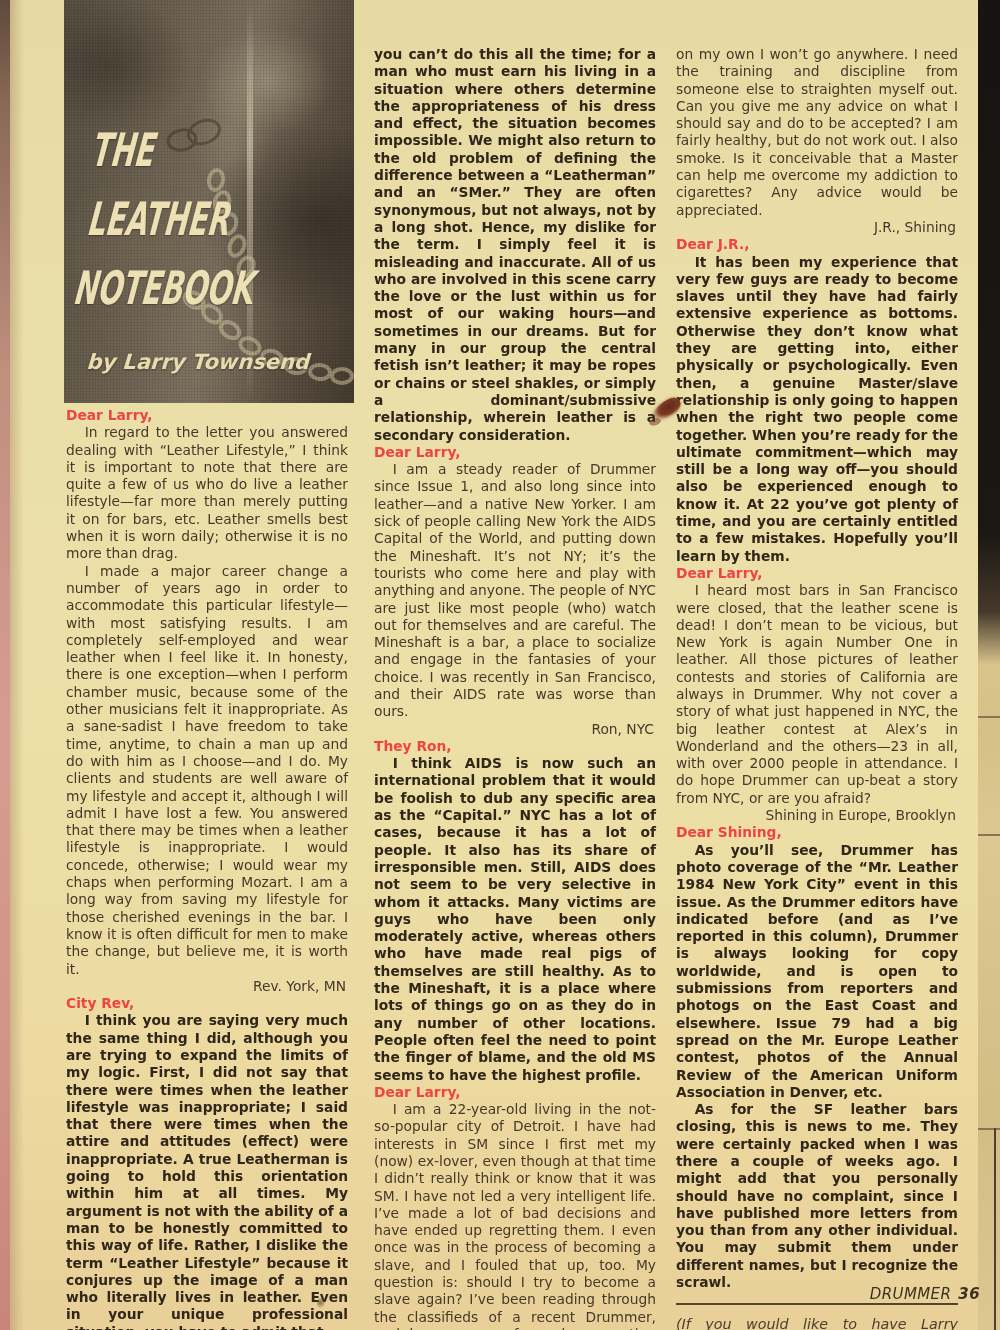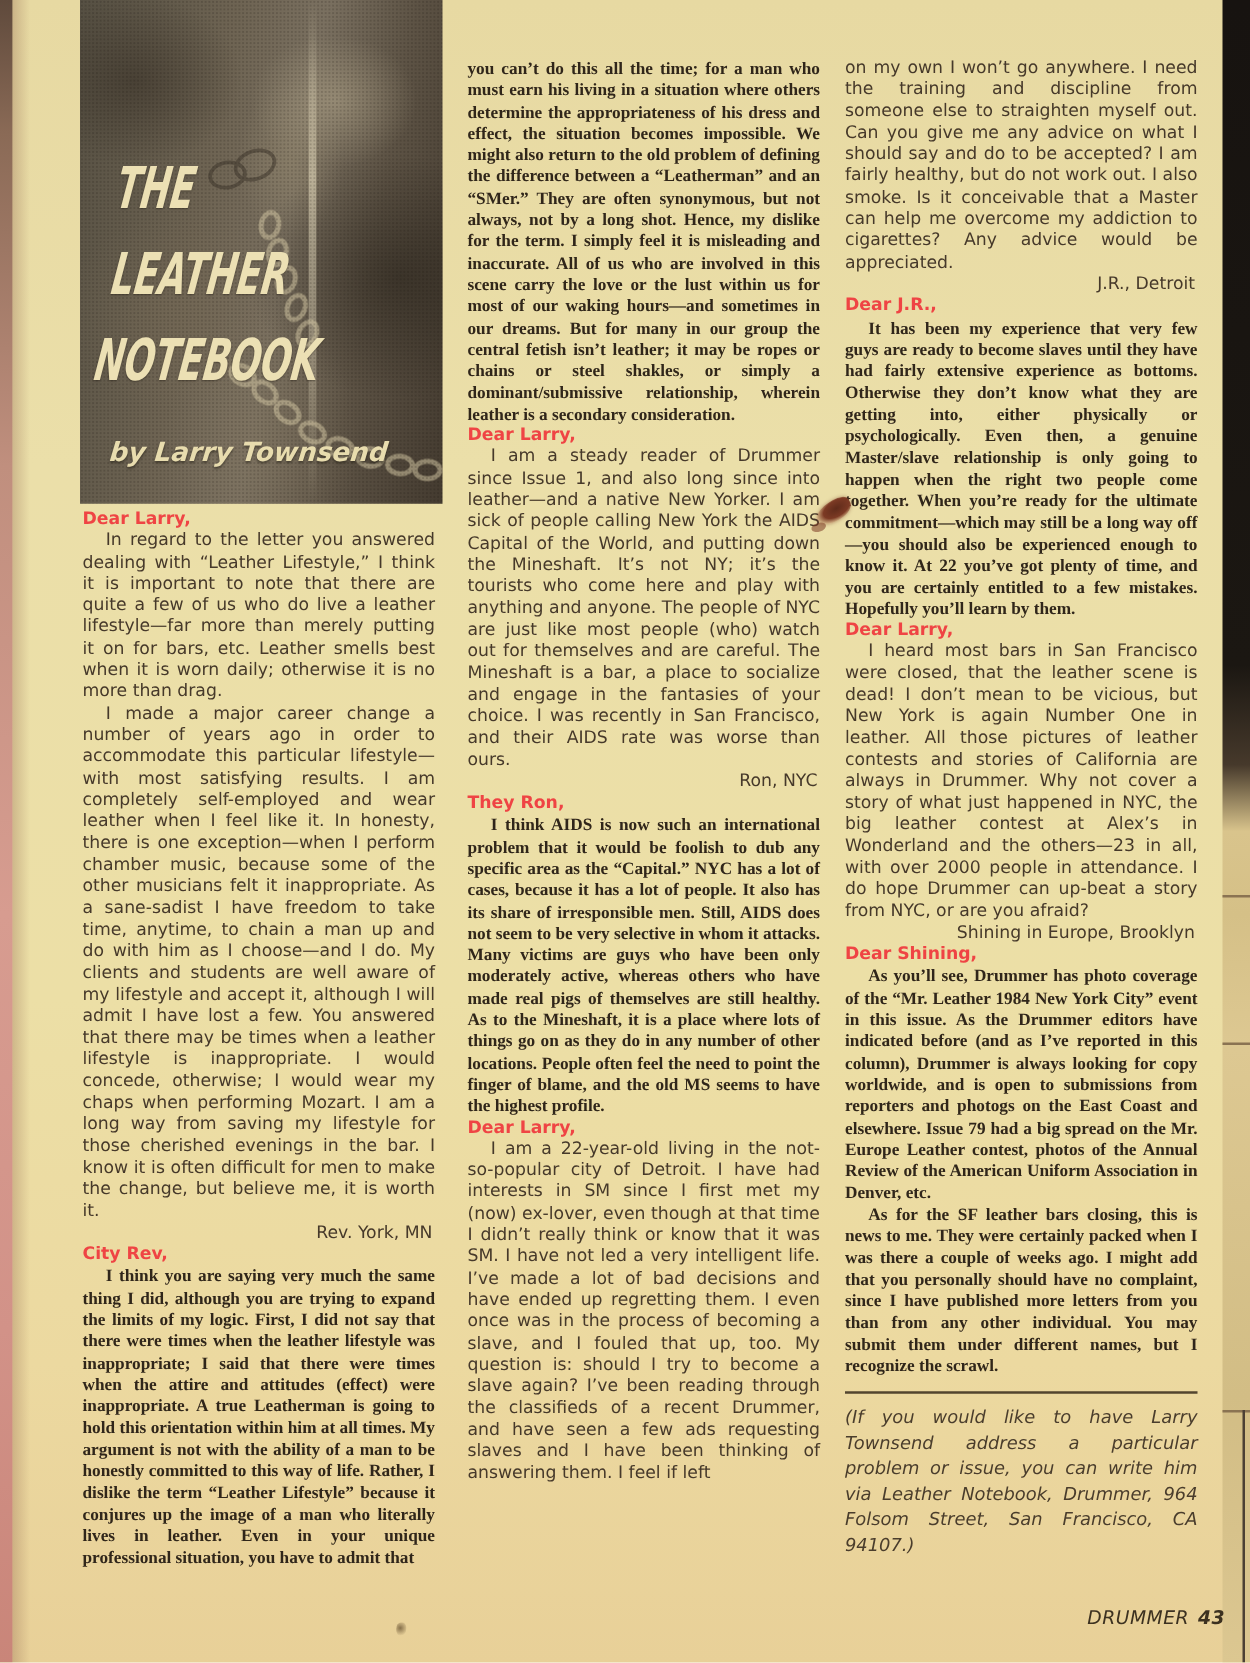"you can’t do this all" .reply-text { font-family: Liberation Serif, serif -> none }
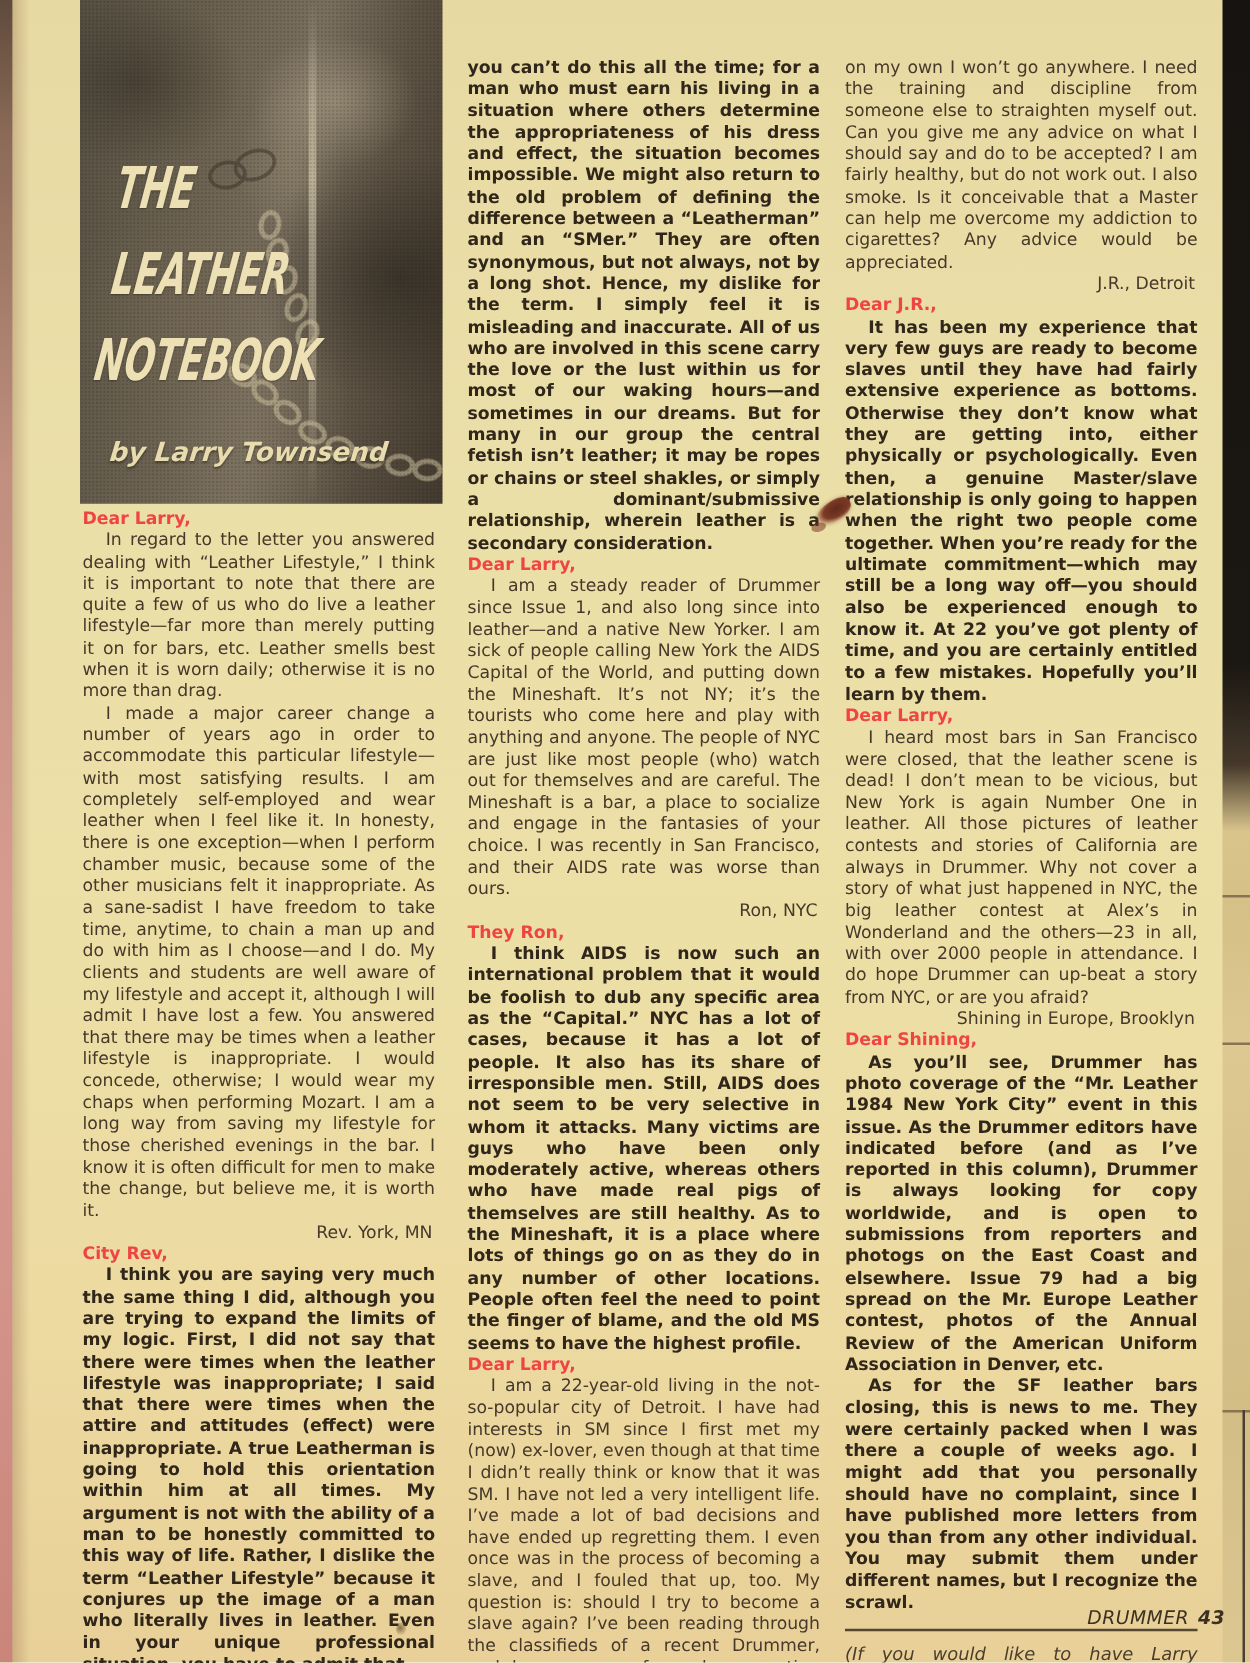"J.R., Detroit" p.sig { text: Detroit -> Shining }
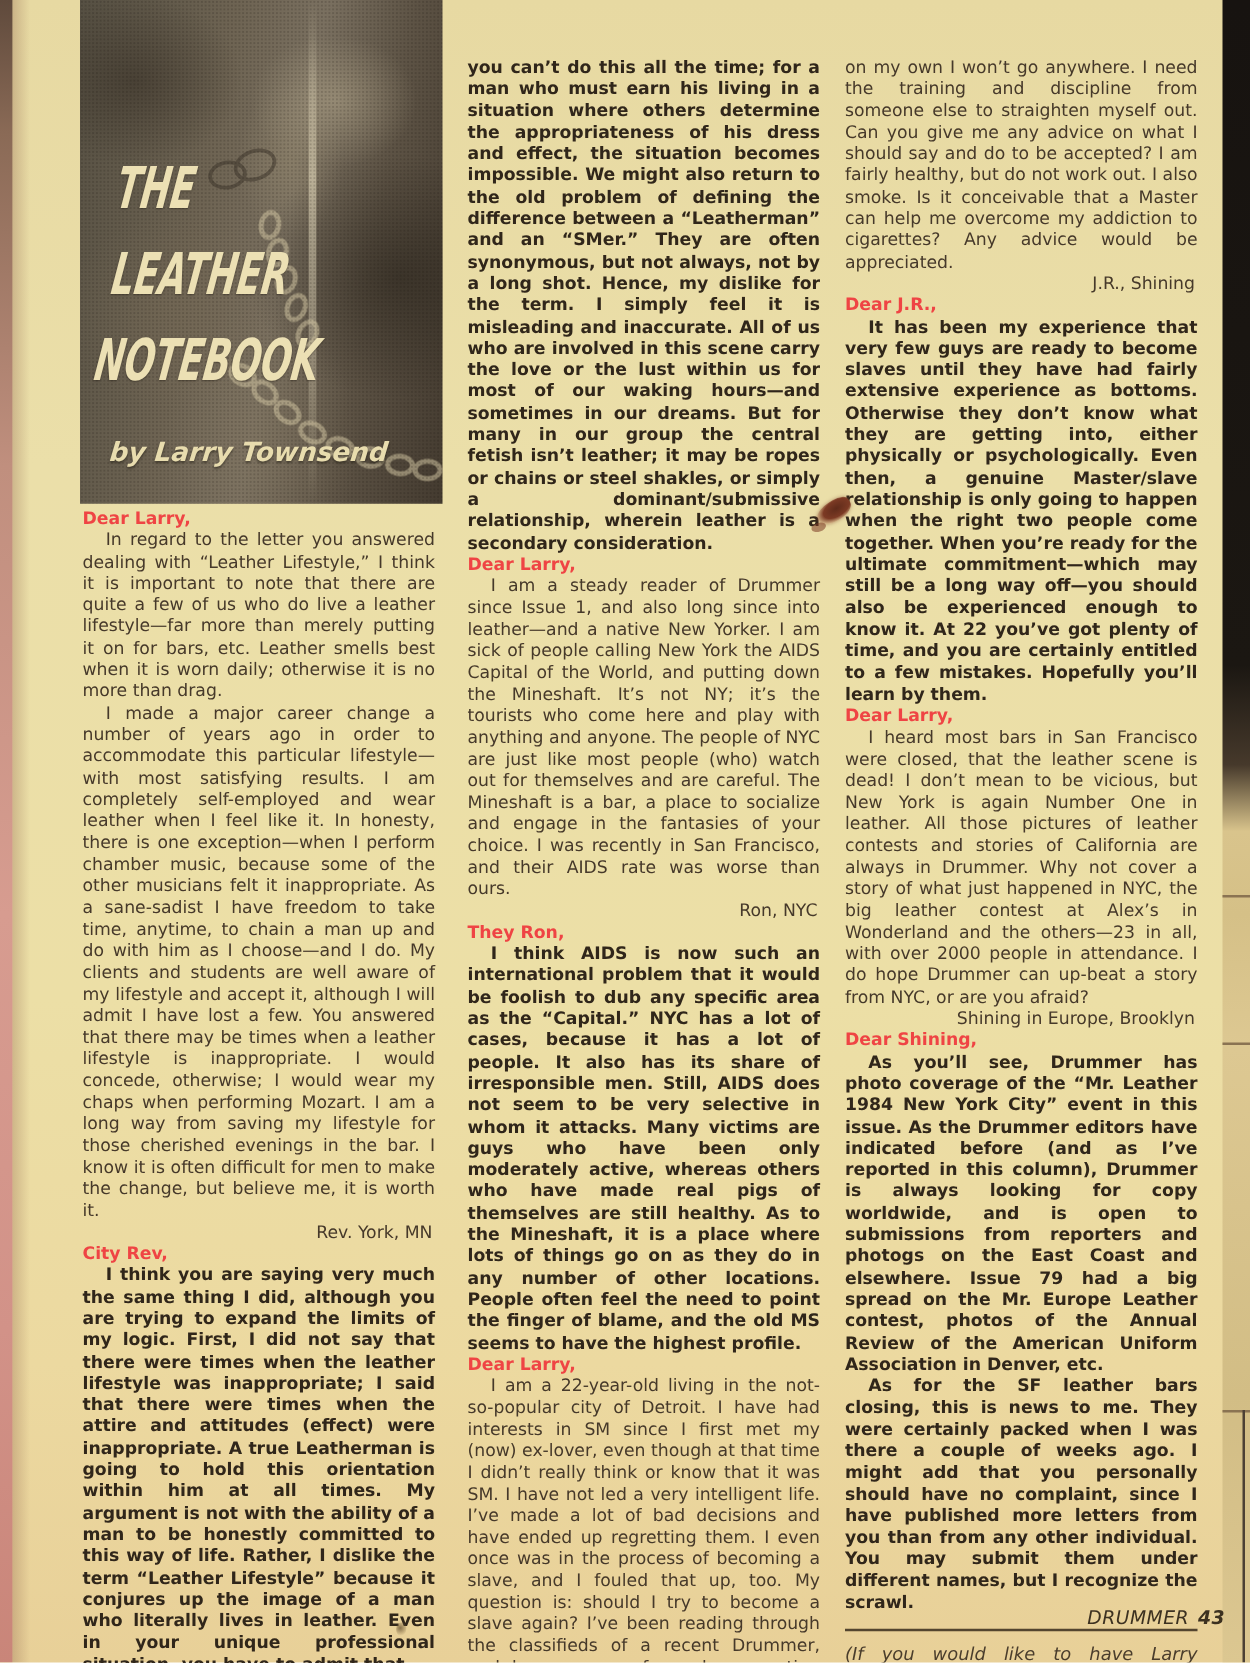"43" span.pageno { text: 43 -> 36 }
